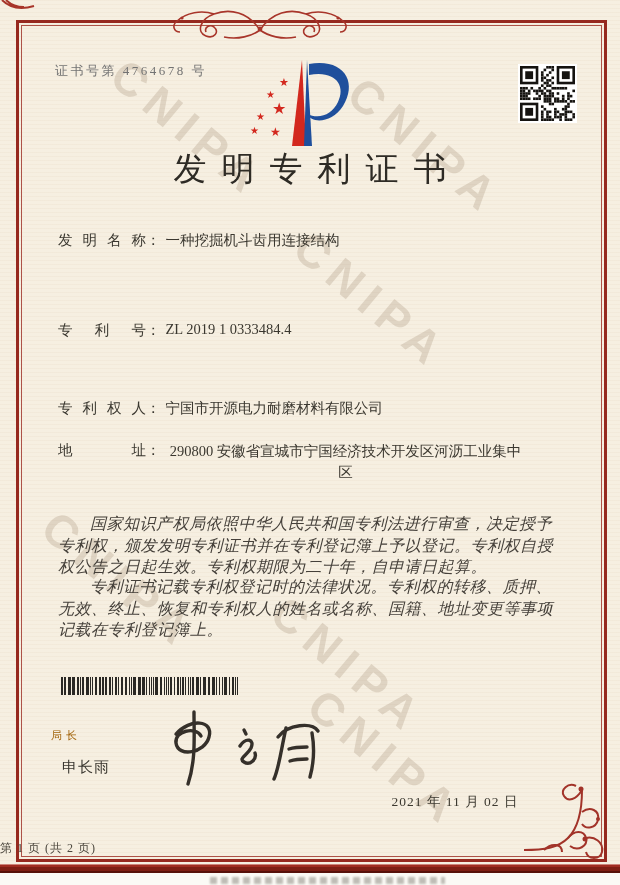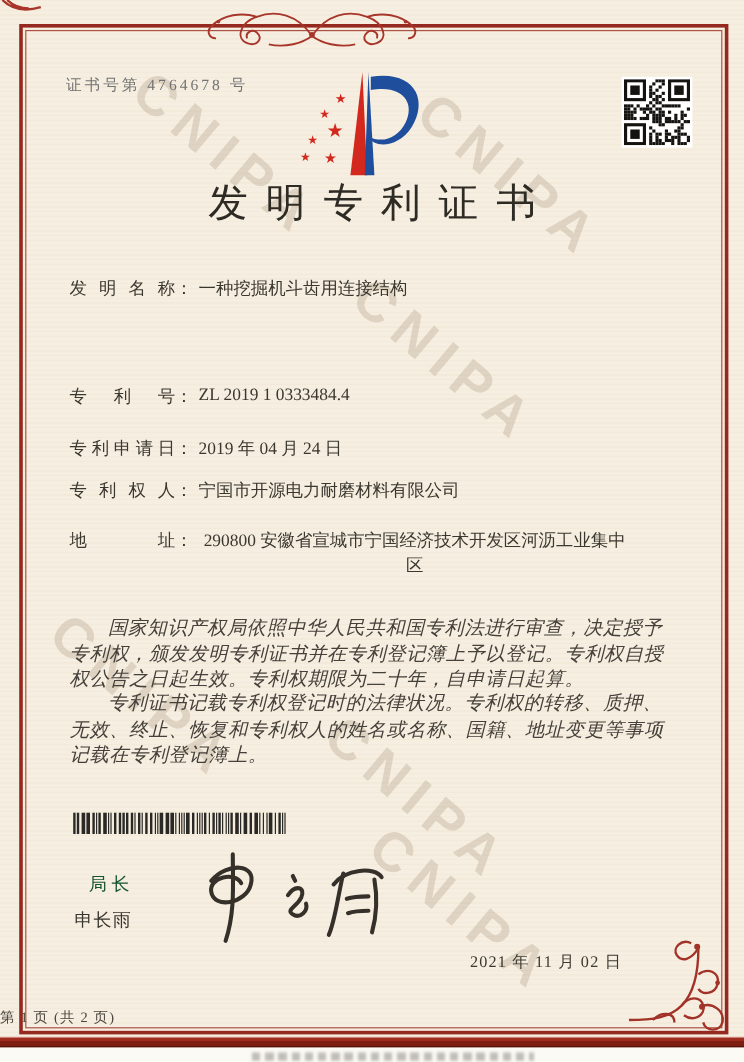"专利申请日： 2019 年 04 月" div.row { html: <div> <span>专利申请日</span><span>：</span><span>2019 年 04 月 24 日</span> </div> -> none }
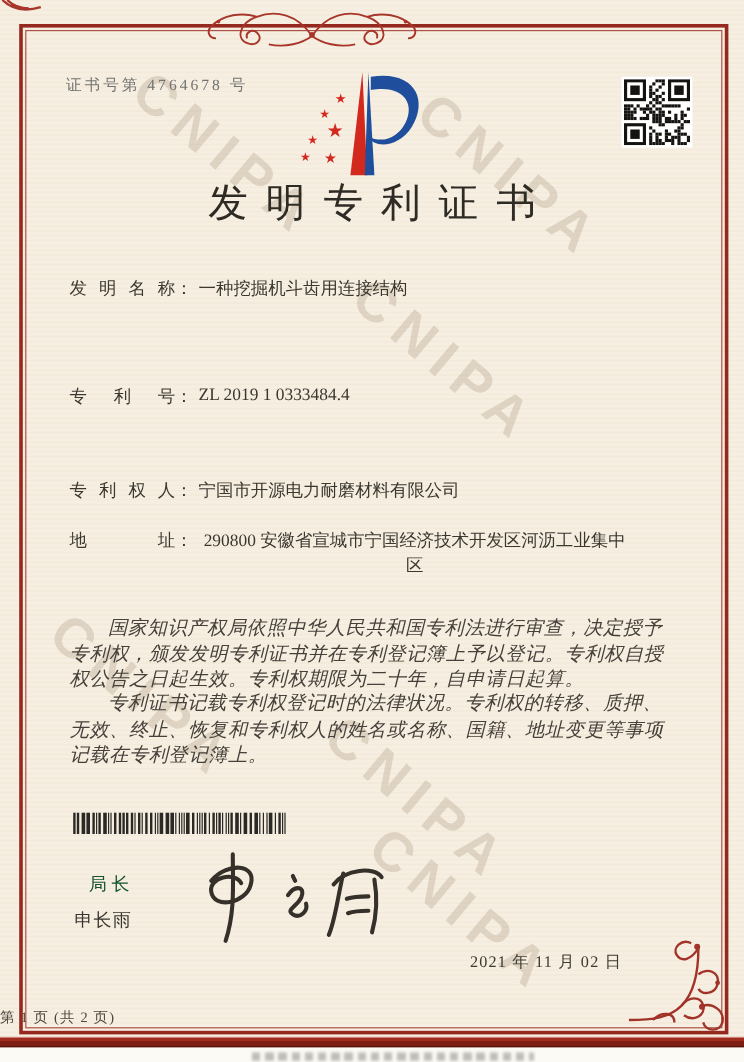"局长" .sig-title { color: #14532d -> #a16207; font-size: 15px -> 11px; left: 74px -> 51px }
